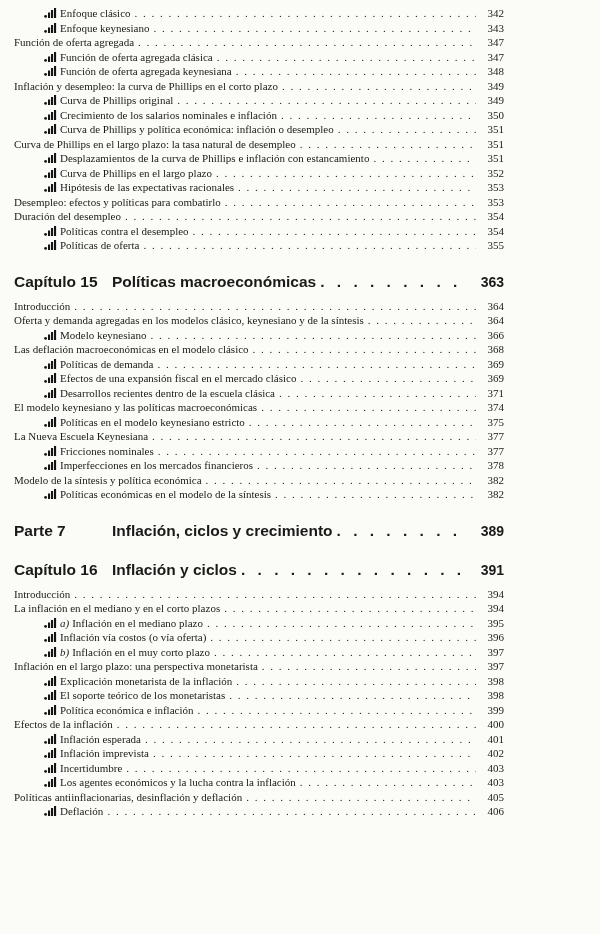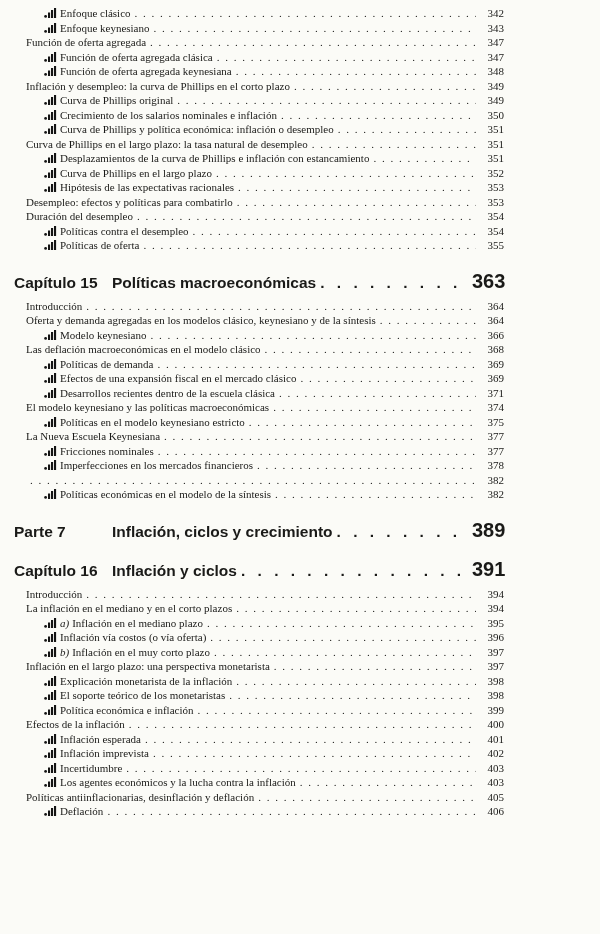"Función de oferta agregada" .l1 { margin-left: 12px -> none }
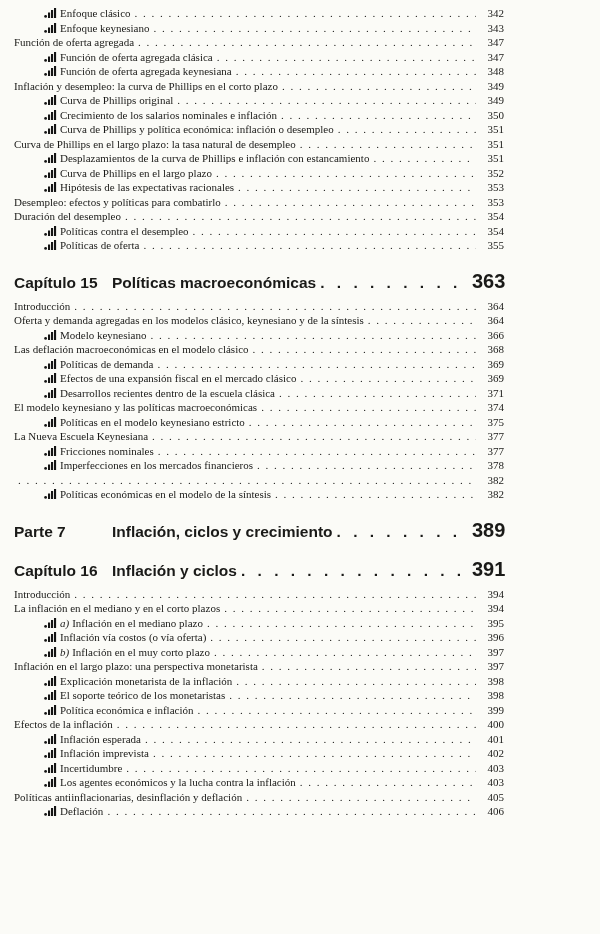"363" .head .page { font-size: 20px -> 14px }
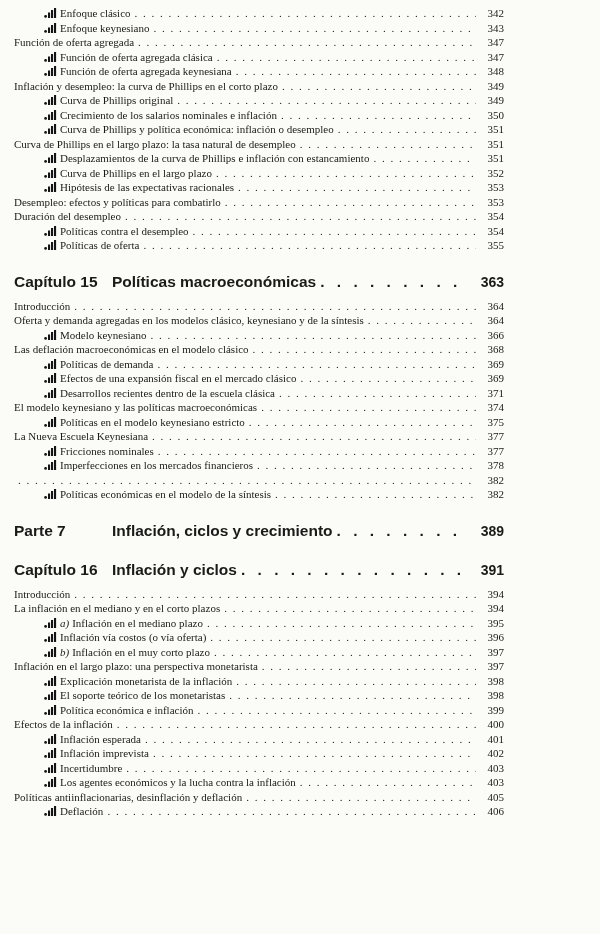"Modelo de la síntesis y" span.label { html: none -> <span>Modelo de la síntesis y política económica</span> }
